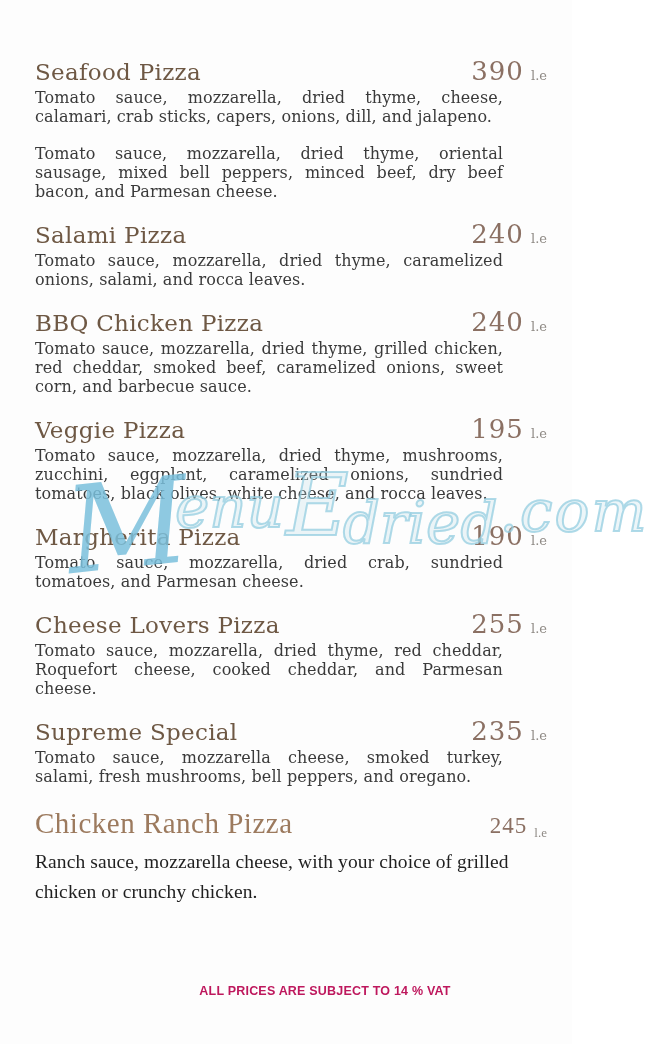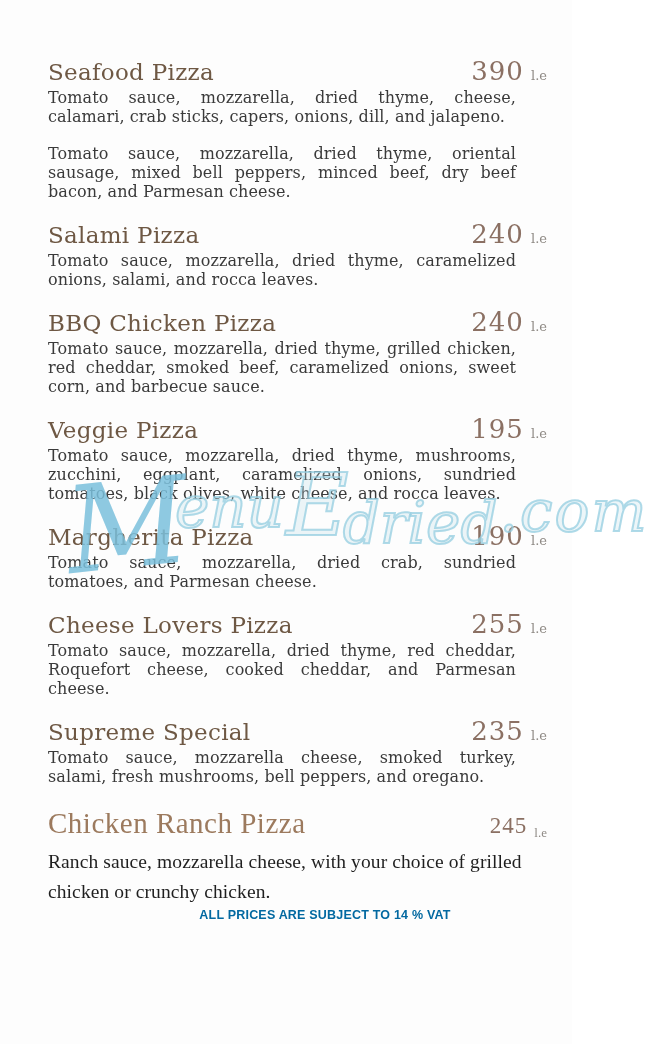"Seafood Pizza" .page { padding-left: 13px -> none }
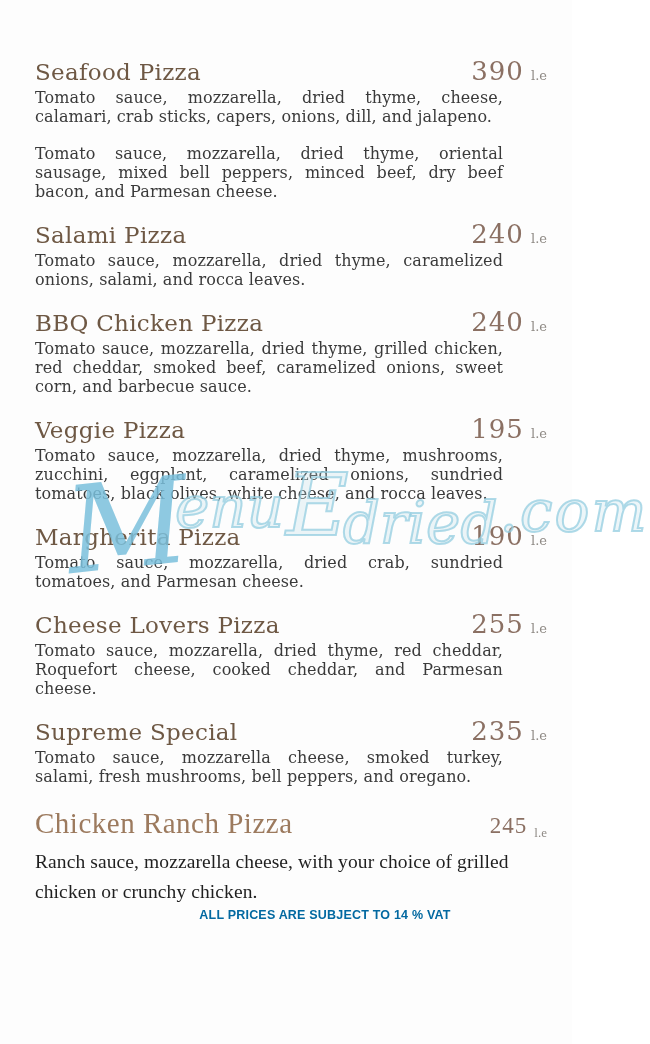"ALL PRICES ARE SUBJECT TO" .vat-note { color: #0369a1 -> #be185d; top: 908px -> 984px }
